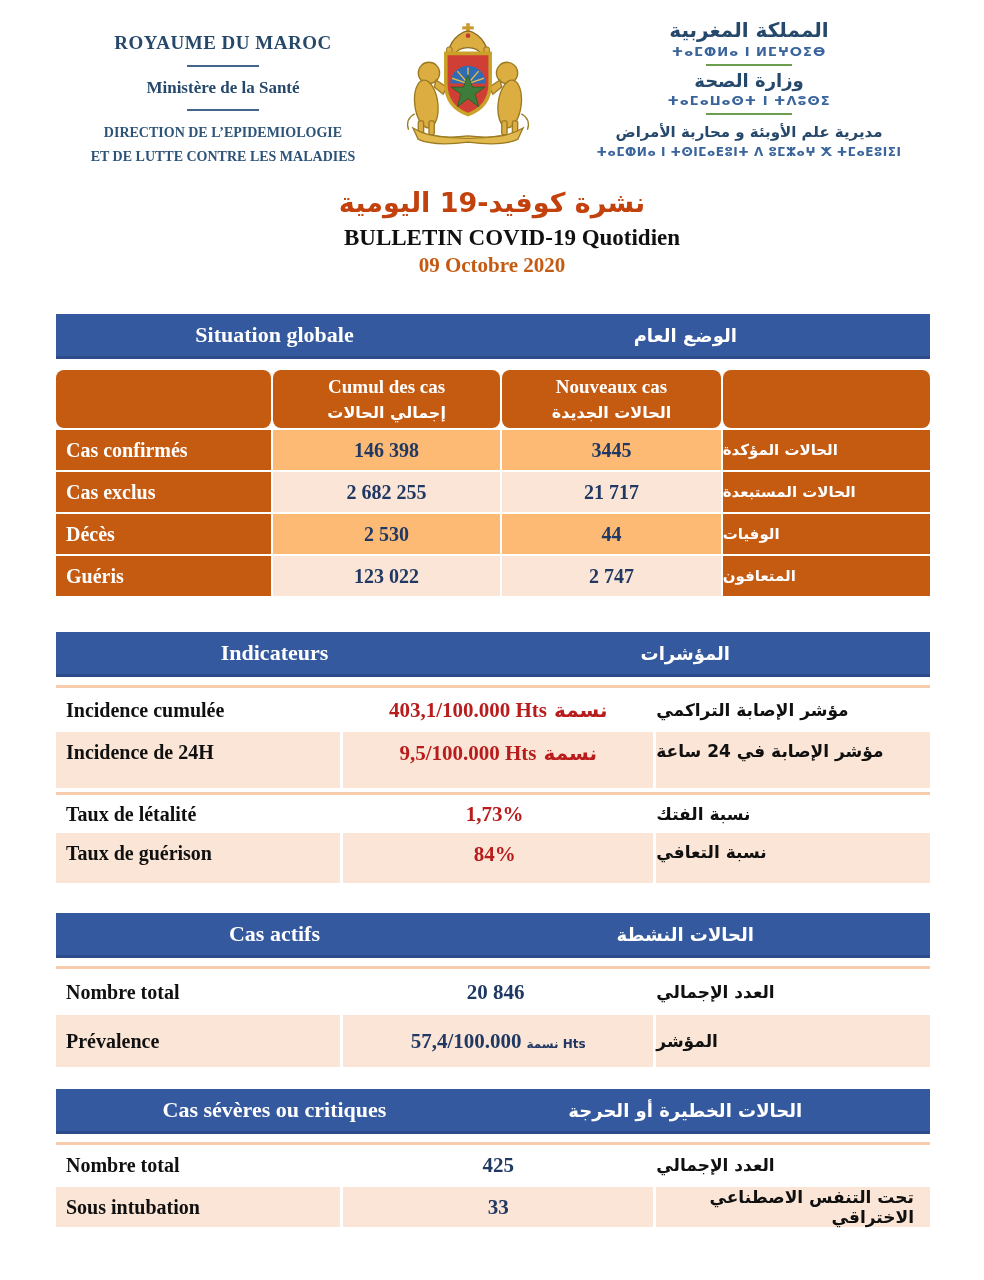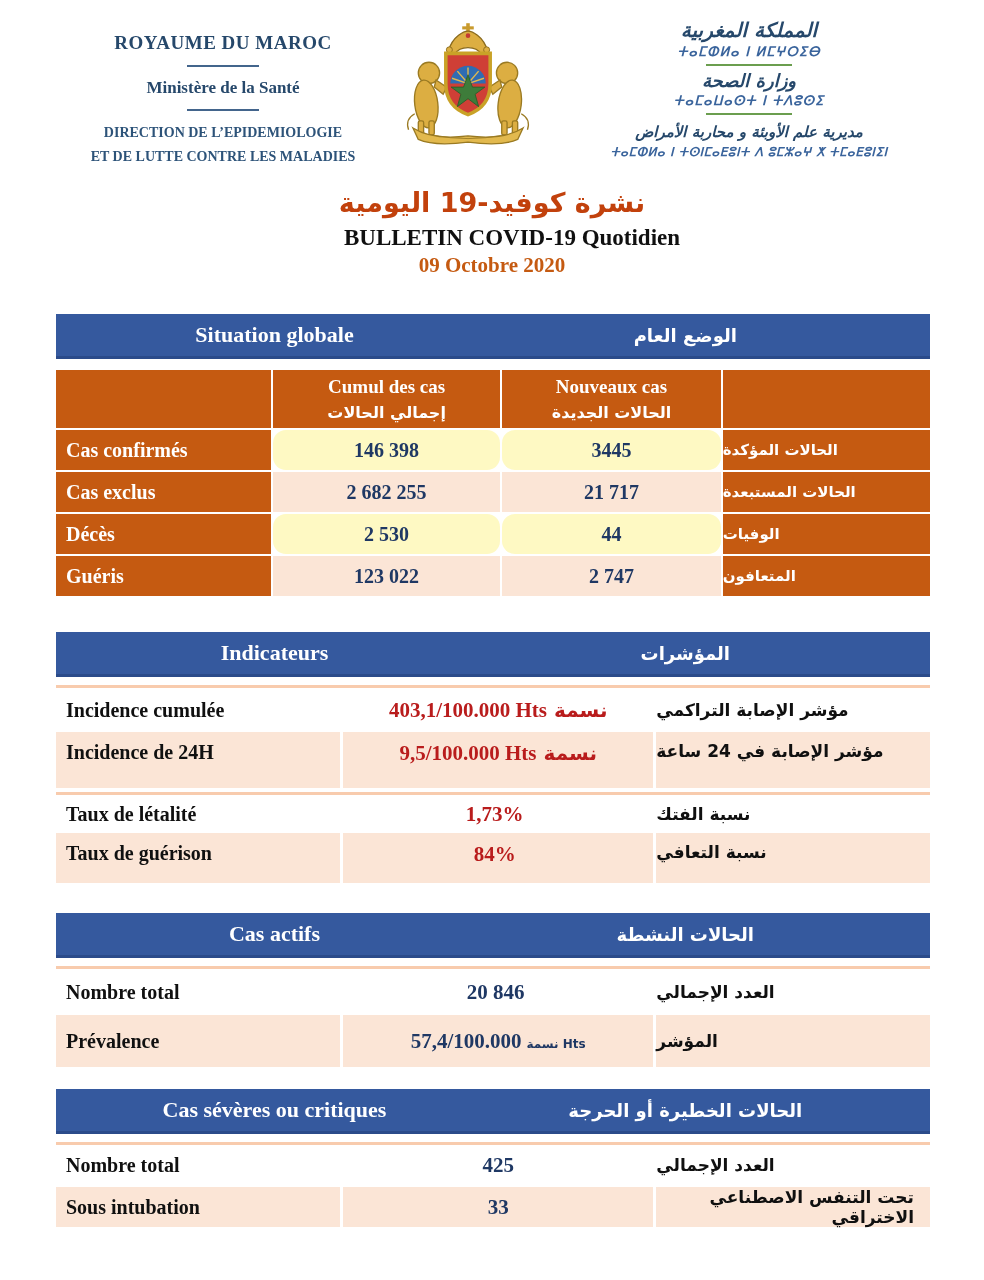"المملكة المغربية" .hdr-right { font-style: italic -> none }
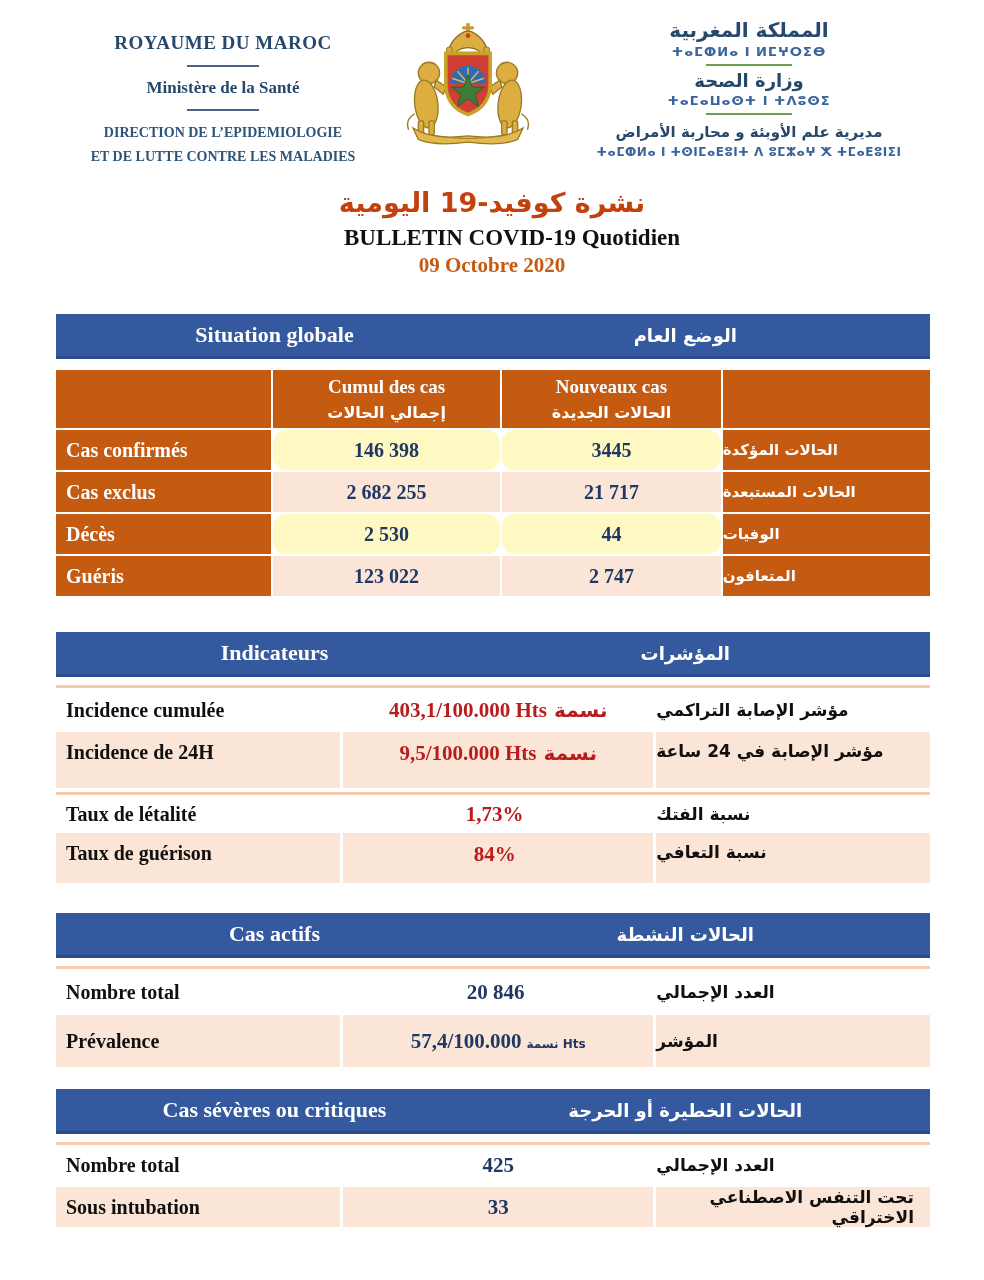"Cumul des cas" .t1-h { border-radius: none -> 8px }
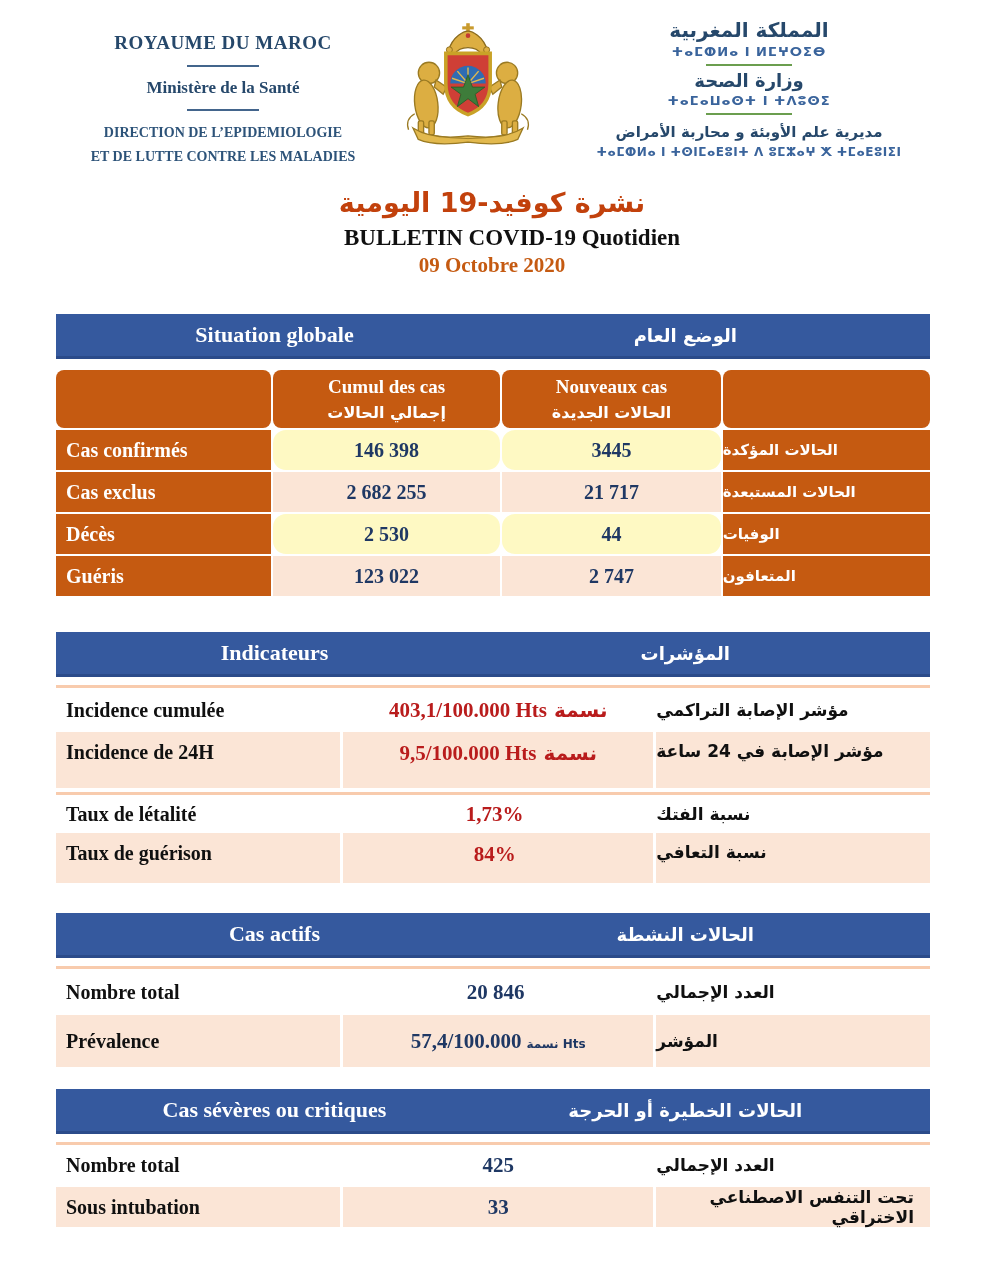"146 398" .pa { background: #fef9c3 -> #fdba74; border-radius: 13px -> none }
